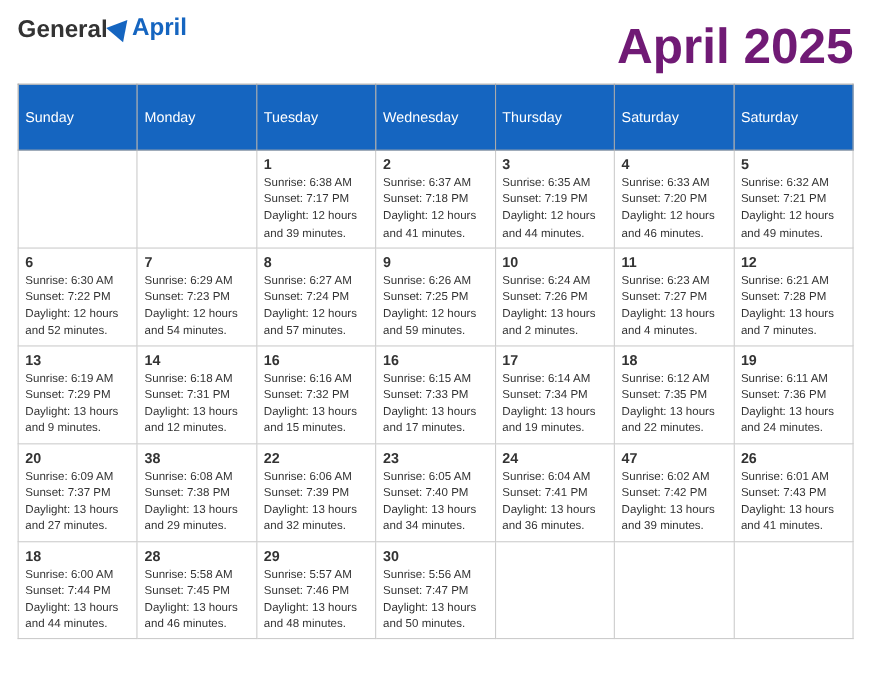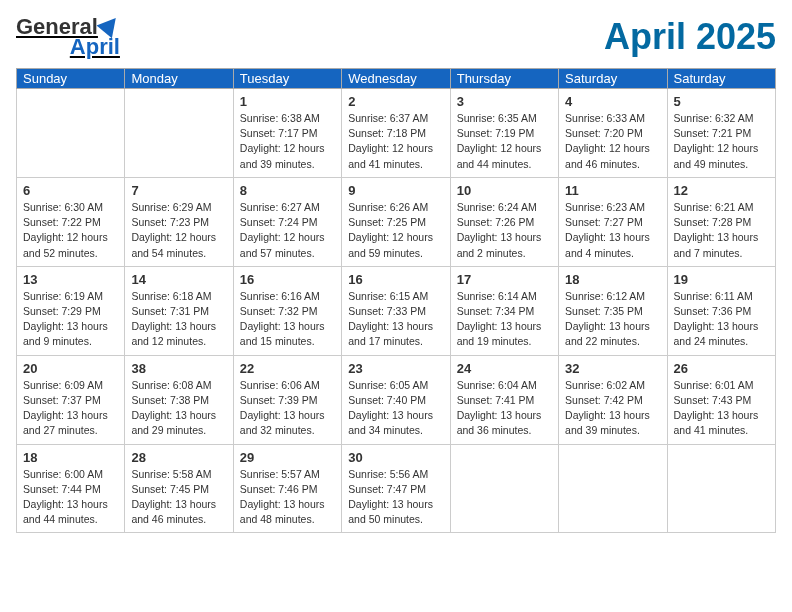"General" .logo { flex-direction: column -> none; text-decoration: underline -> none }
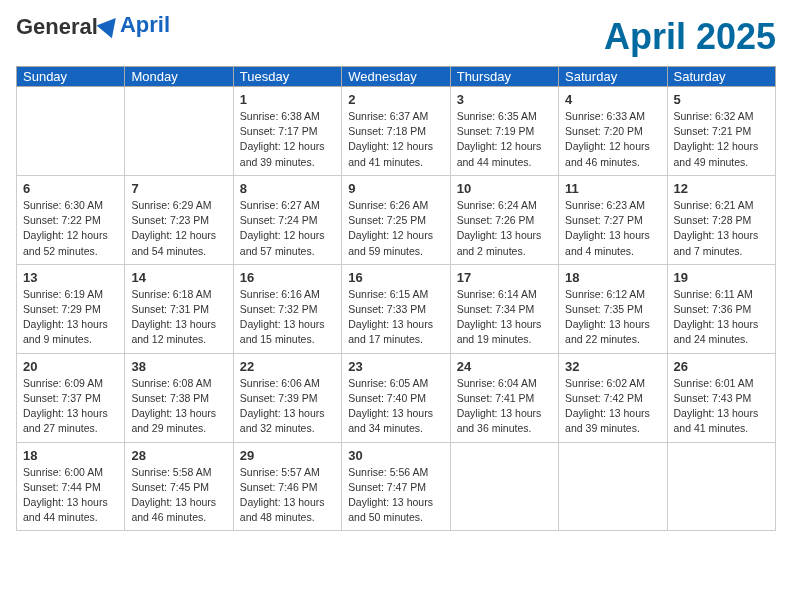"April 2025" .month-title { color: #0369a1 -> #701a75; font-size: 36px -> 45px }
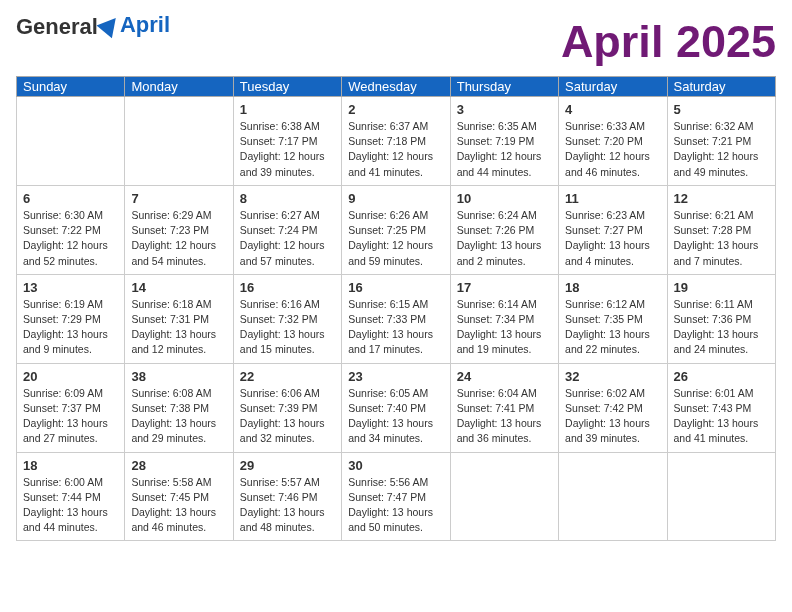"Sunday" .calendar th { padding: 2px 6px -> 22px 6px }
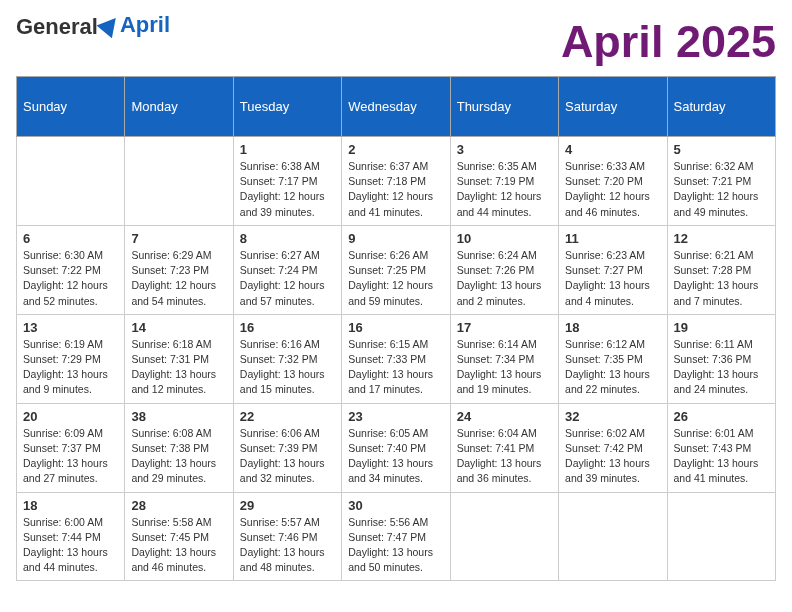"32" span.day-num { text: 32 -> 47 }
